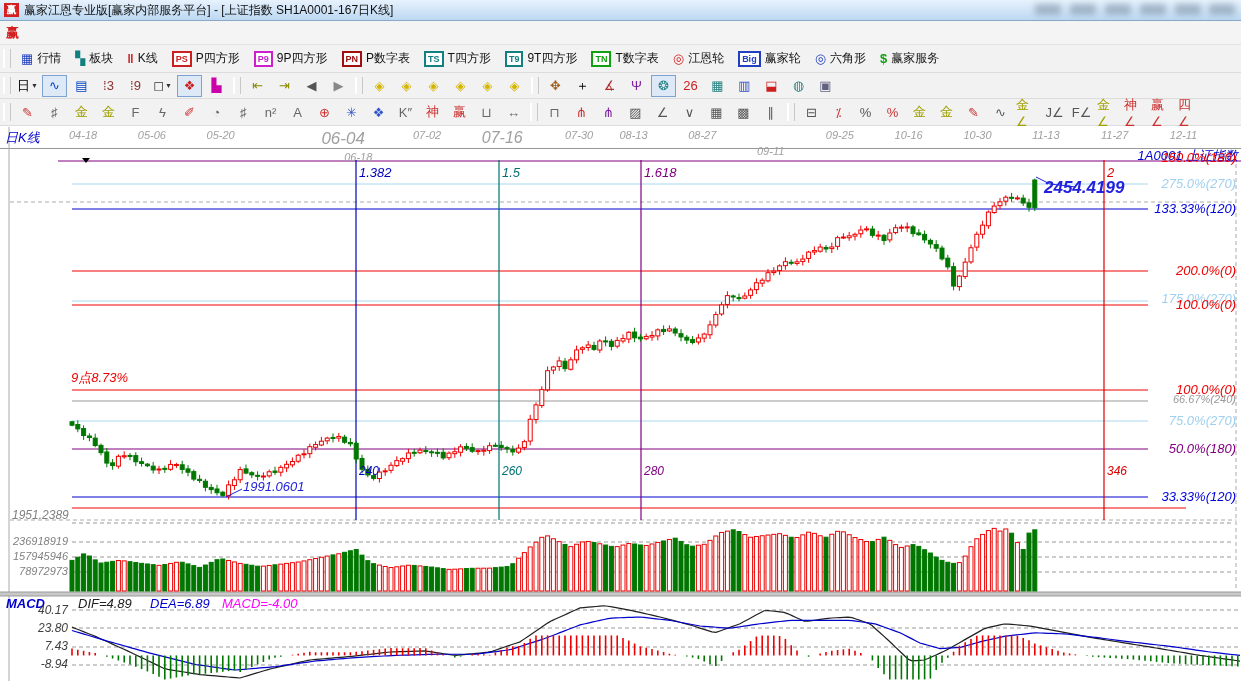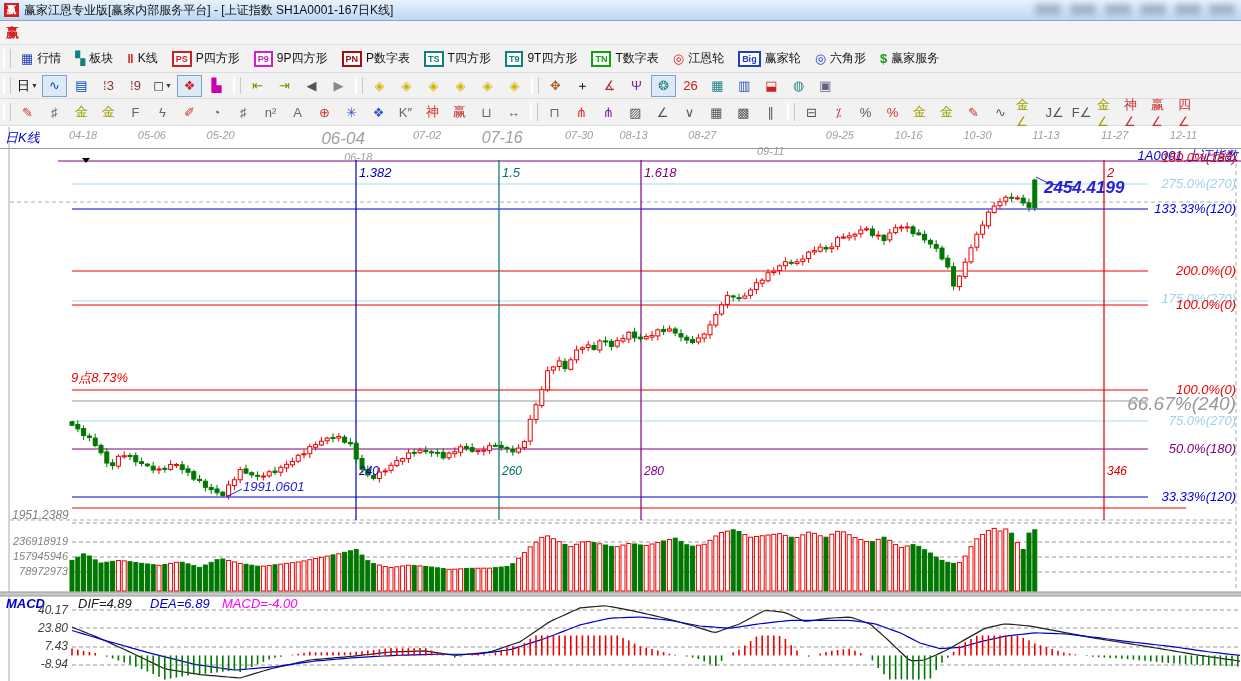"66.67%(240)" span.clab { font-size: 19px -> 11px }
